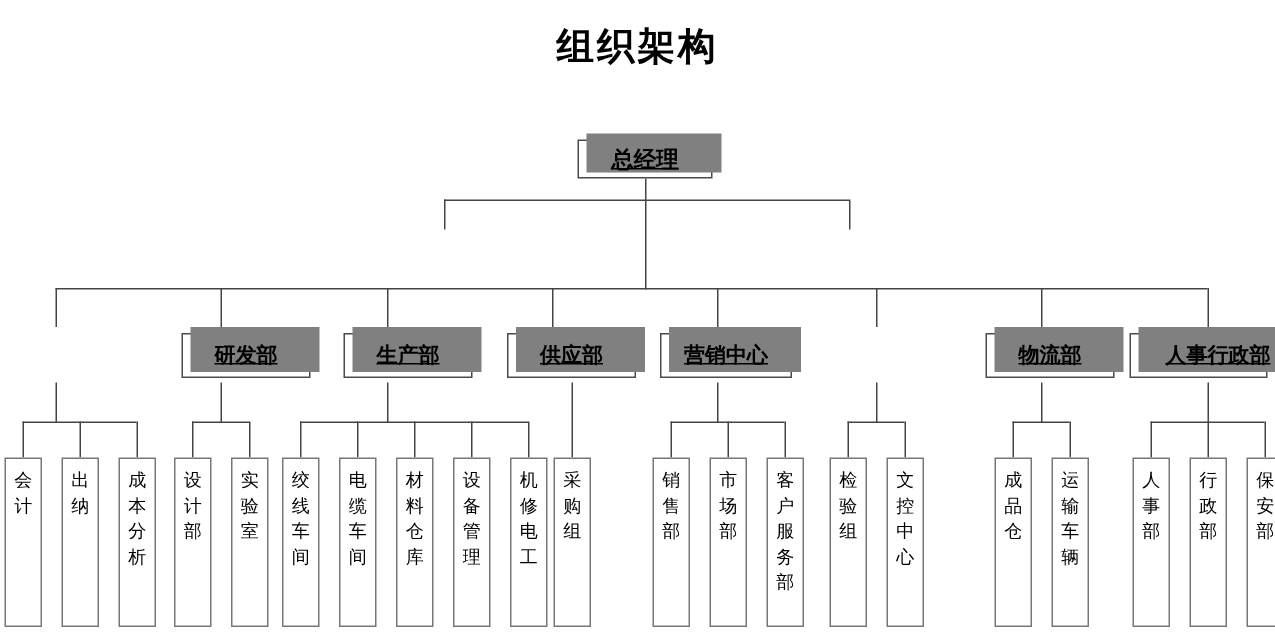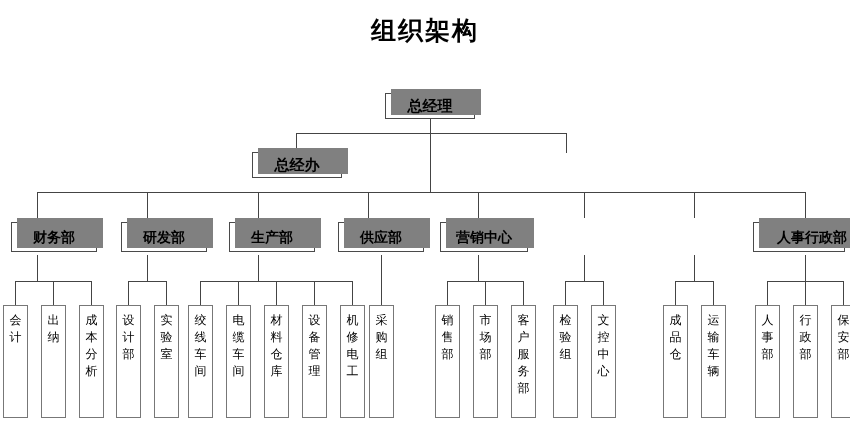"总经理" .node-label { text-decoration: none -> underline }
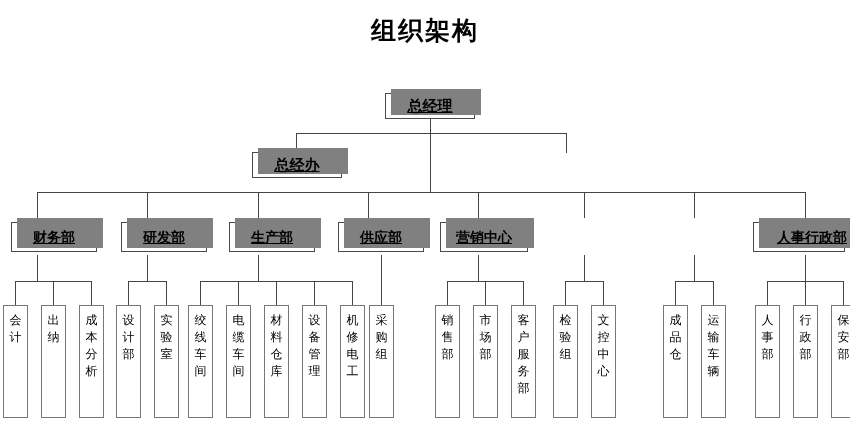"总经办" div.node { html: <div> <div></div> <span>总经办</span> </div> -> none }
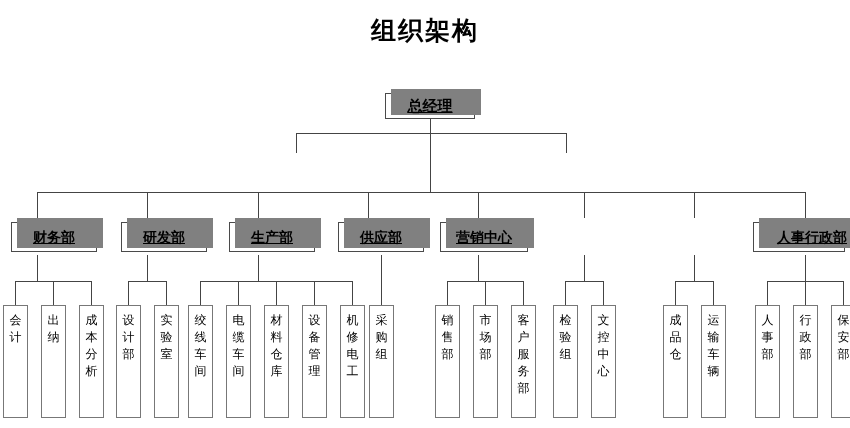"财务部" div.node { html: <div> <div></div> <span>财务部</span> </div> -> none }
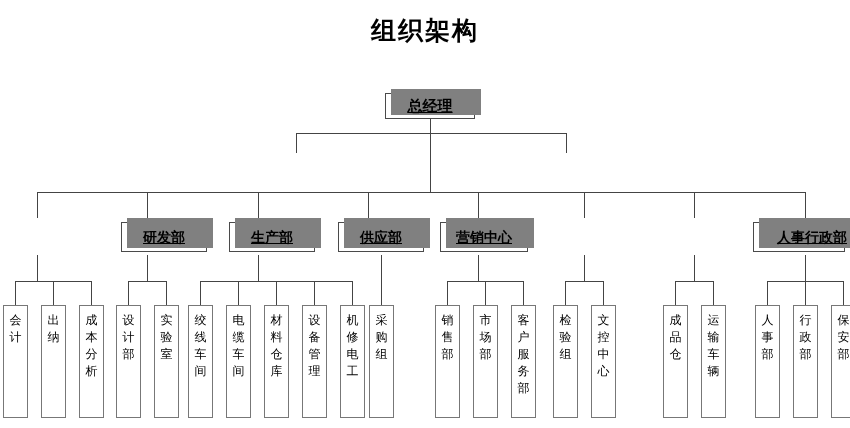"物流部" div.node { html: none -> <div> <div></div> <span>物流部</span> </div> }
